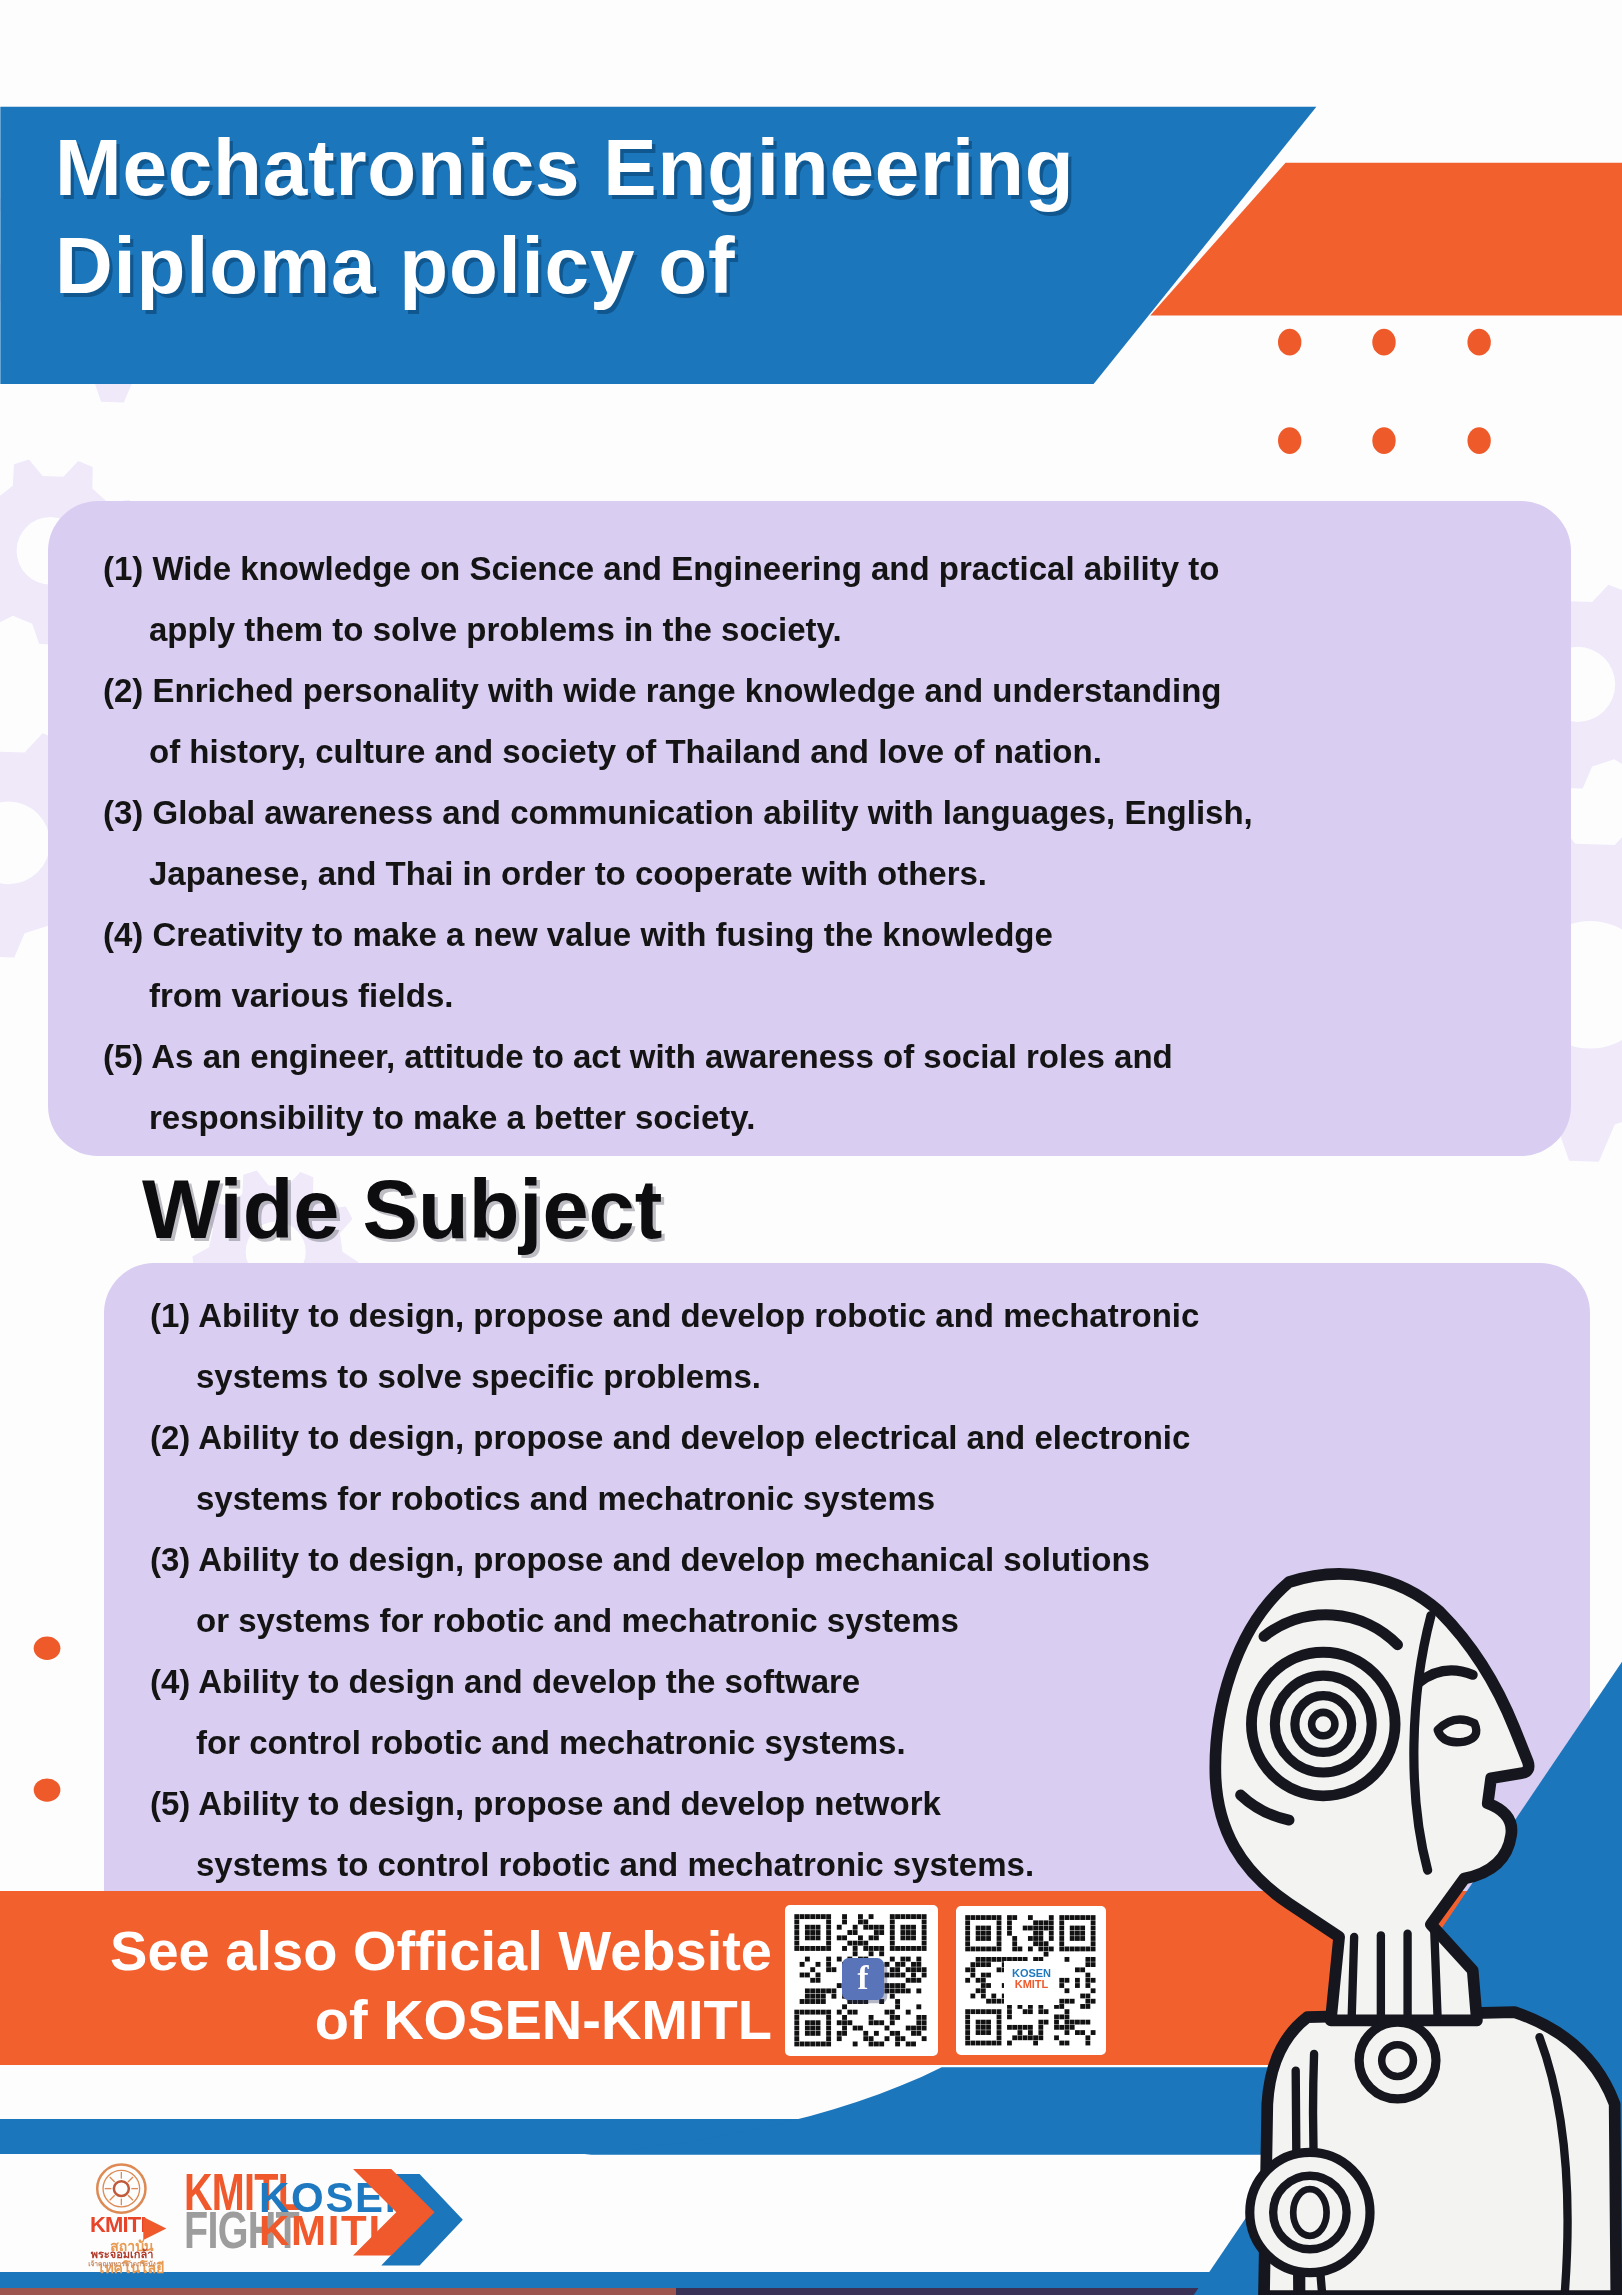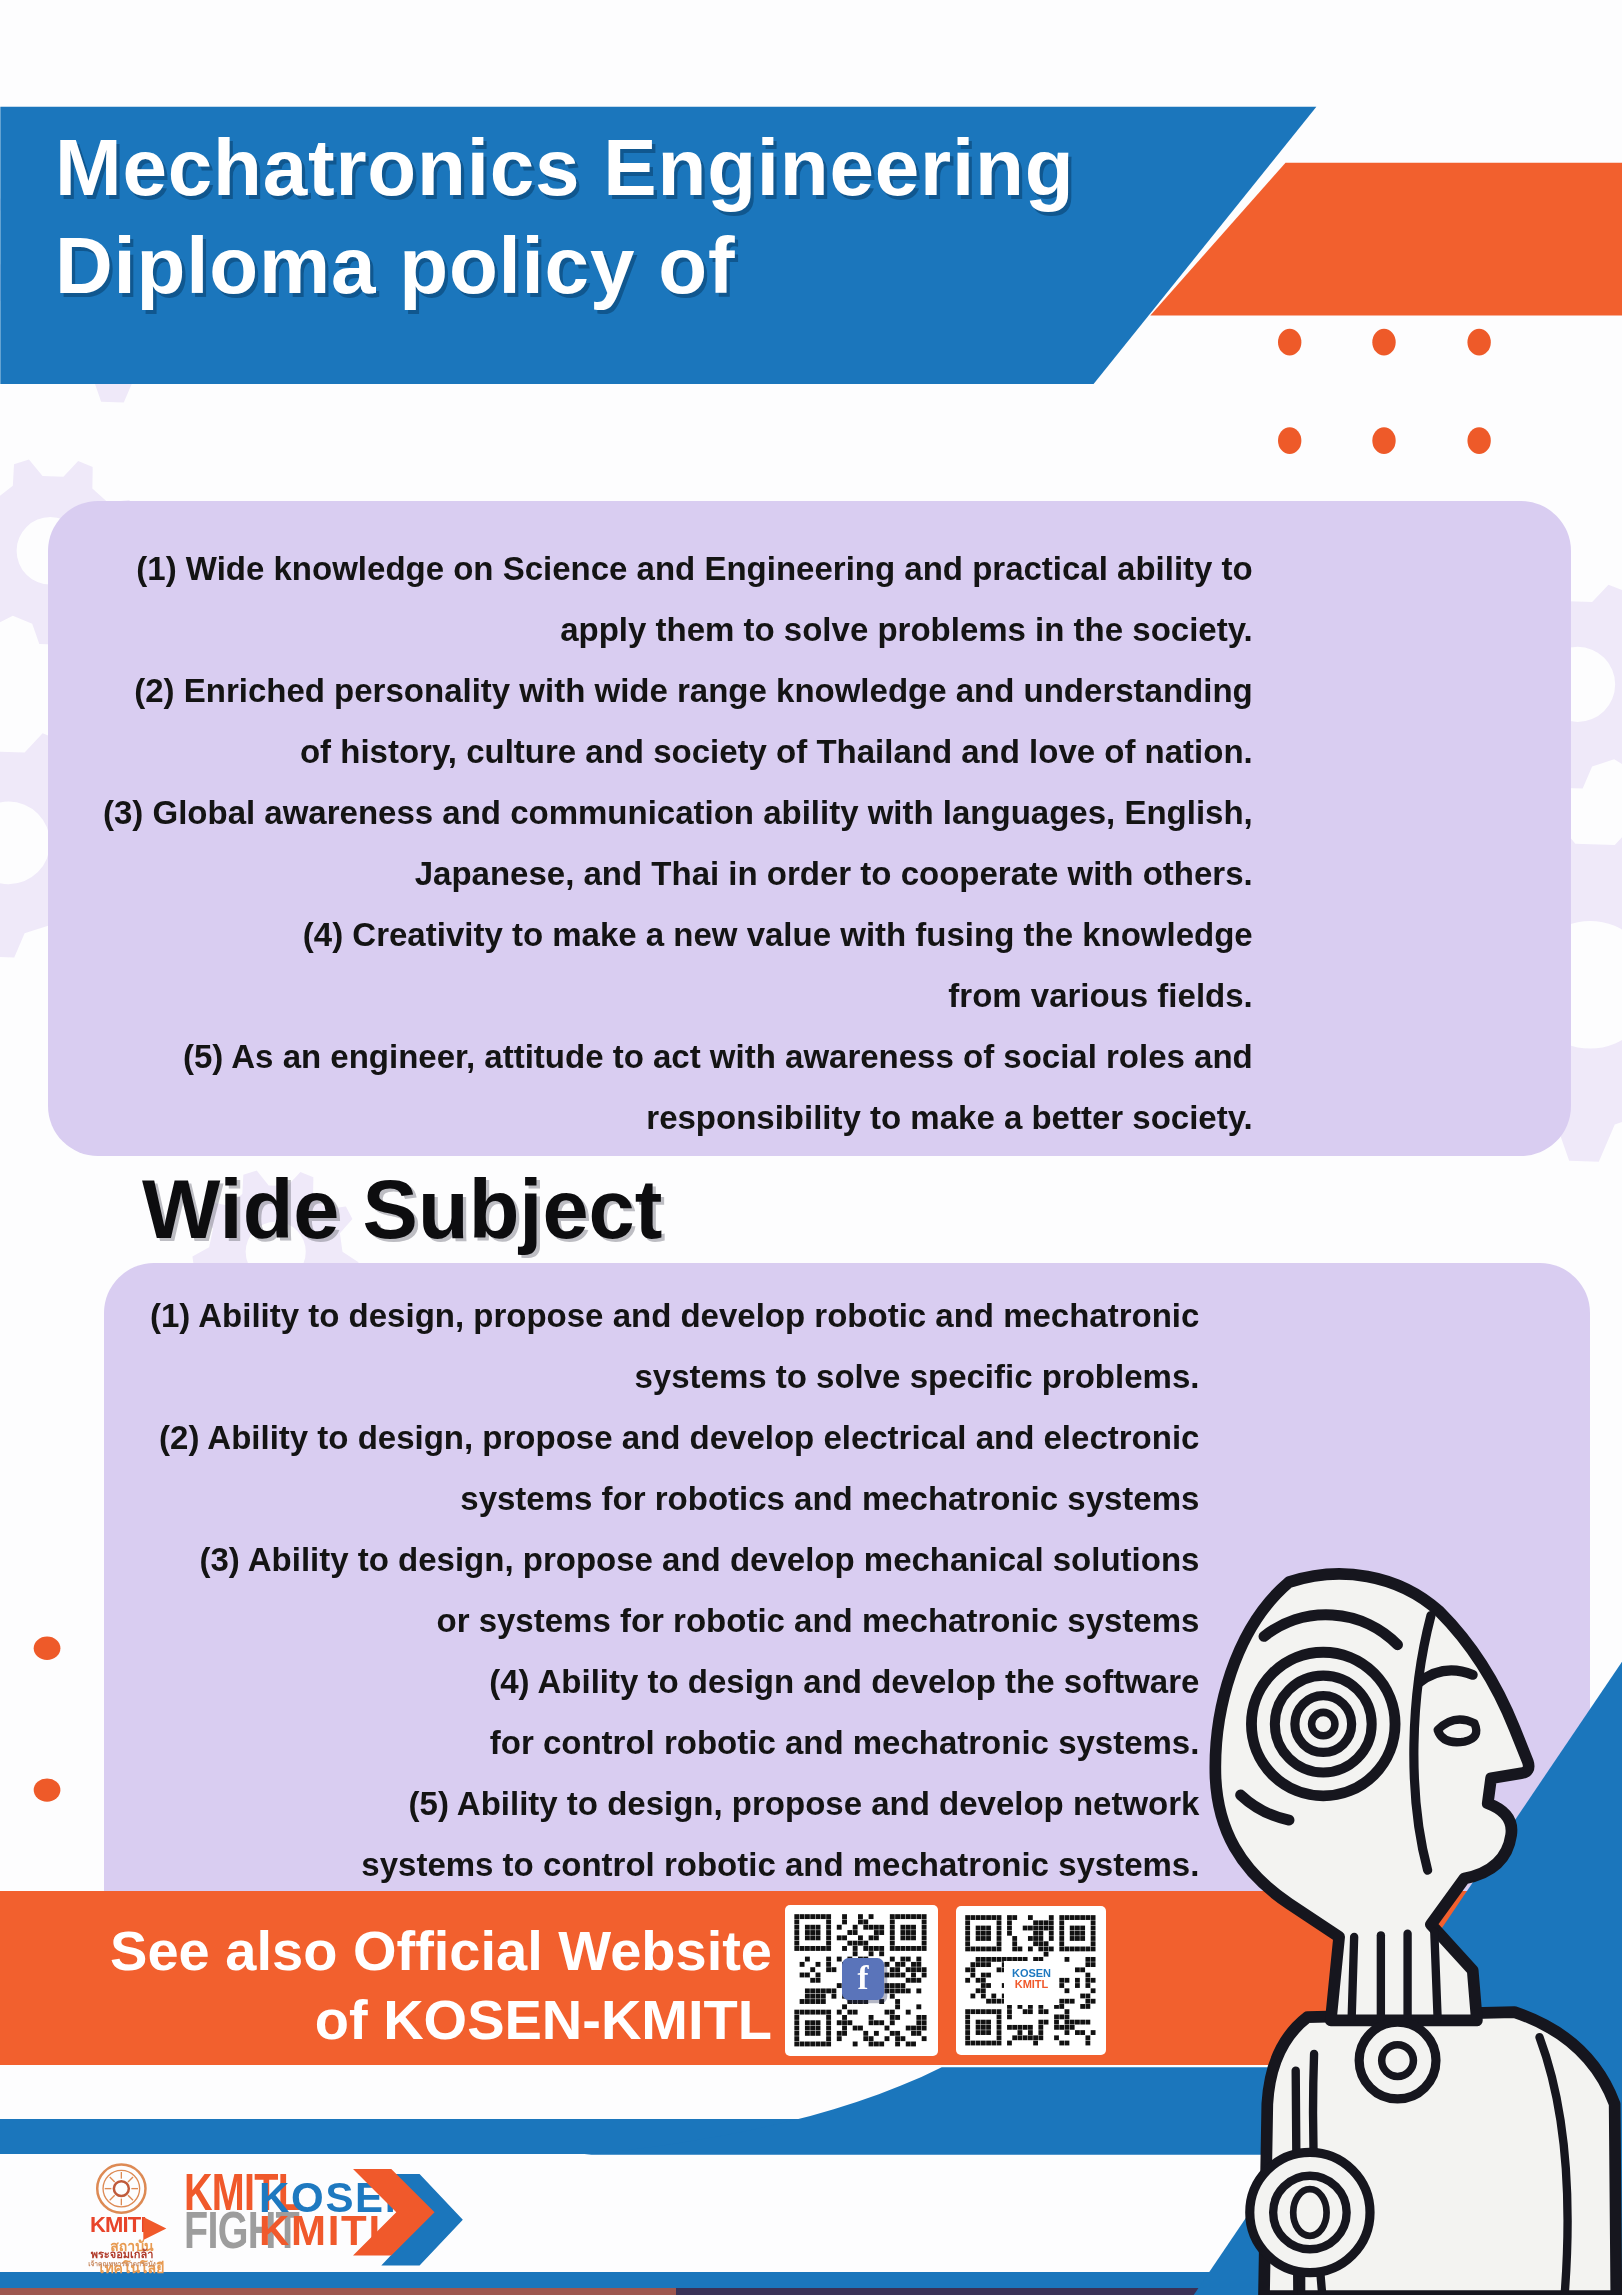"(1) Wide knowledge on Science" .plist { text-align: right -> none }
